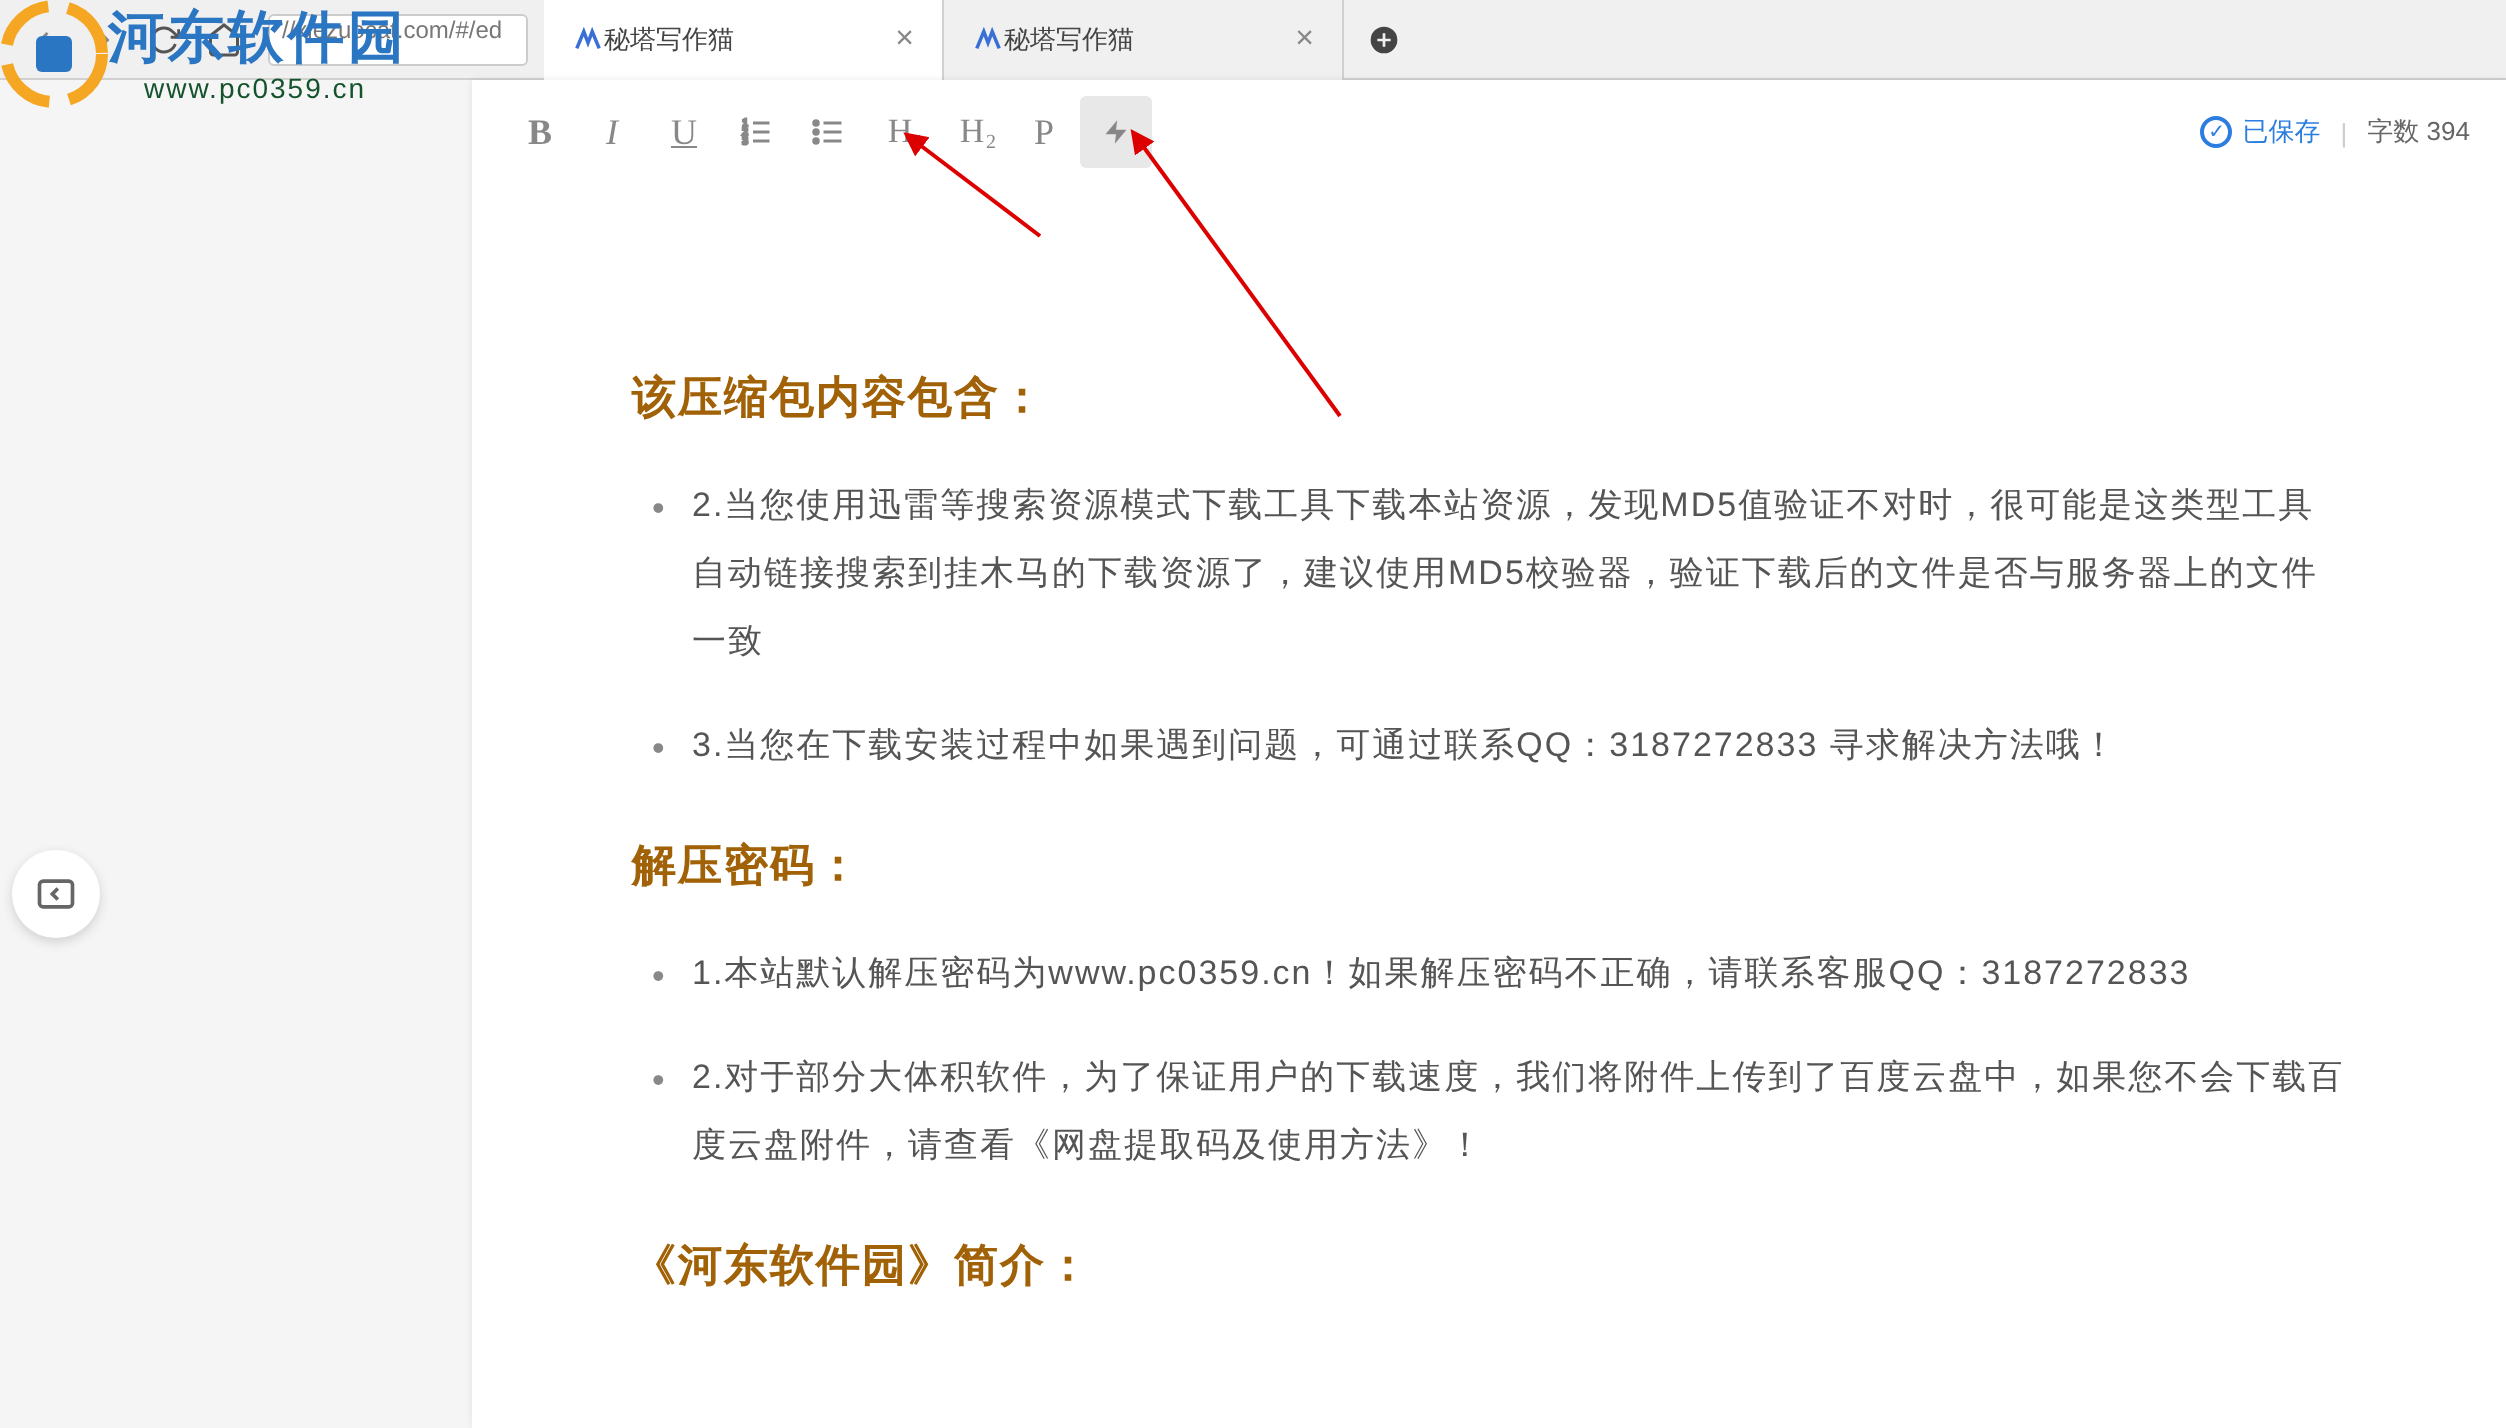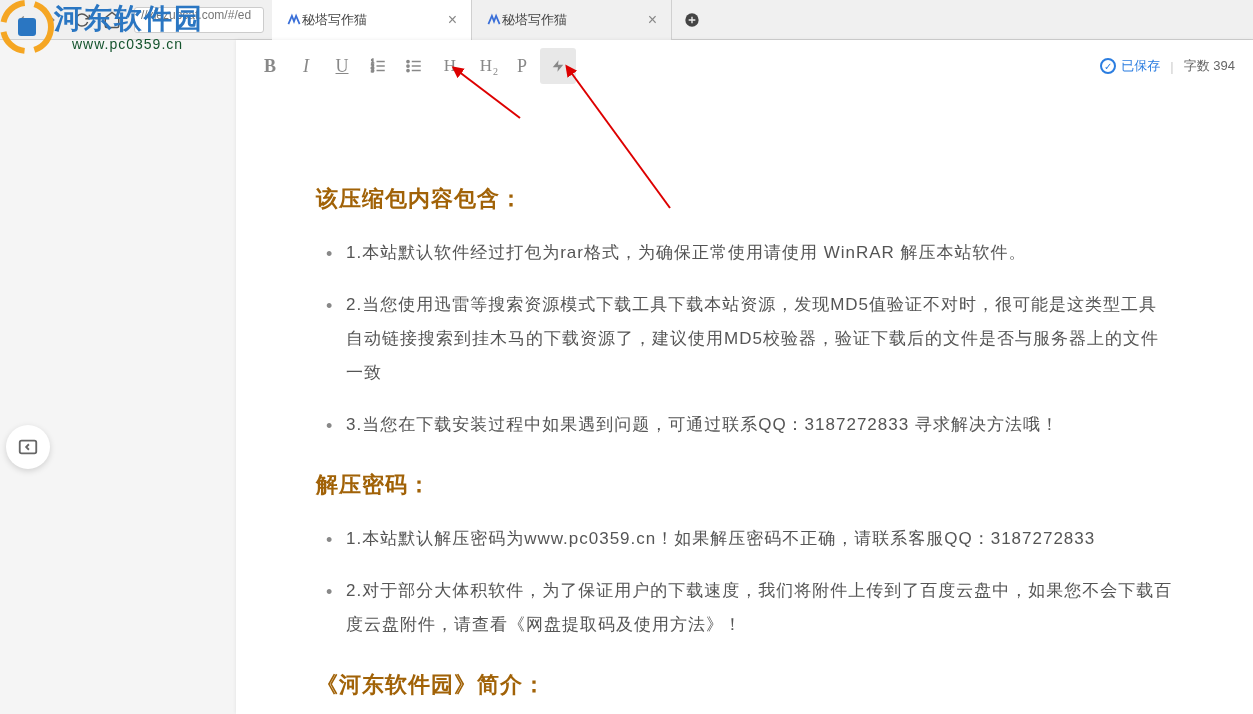"1.本站默认软件经过打包为rar格式，为确保正常使用请使用 WinRAR" li { html: <li>1.本站默认软件经过打包为rar格式，为确保正常使用请使用 WinRAR 解压本站软件。</li> -> none }
